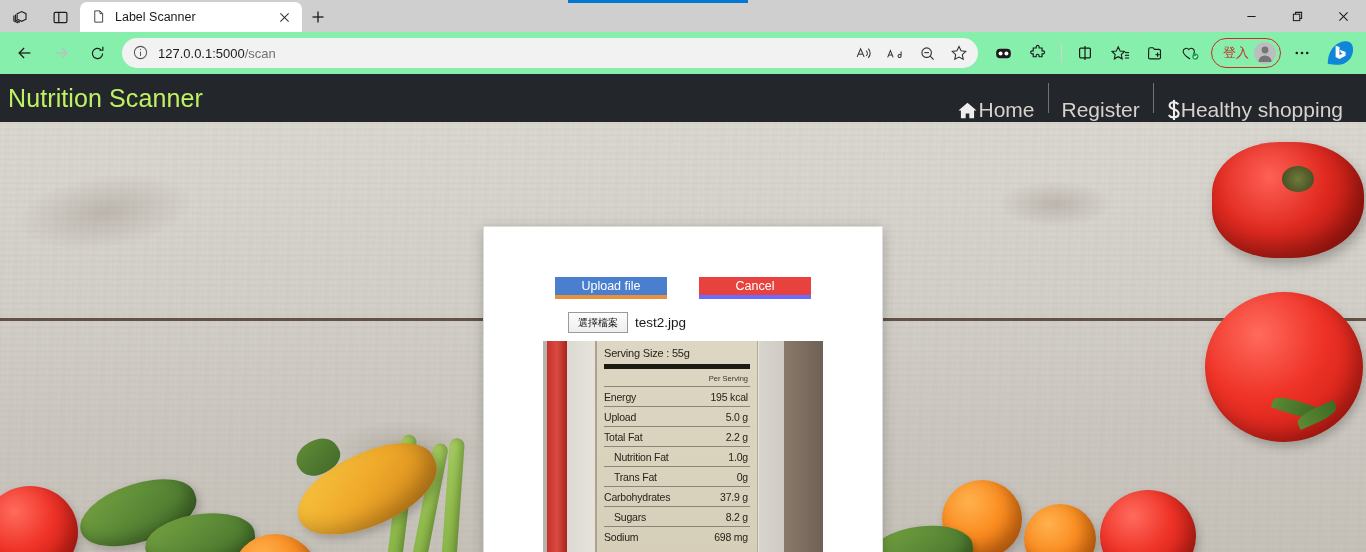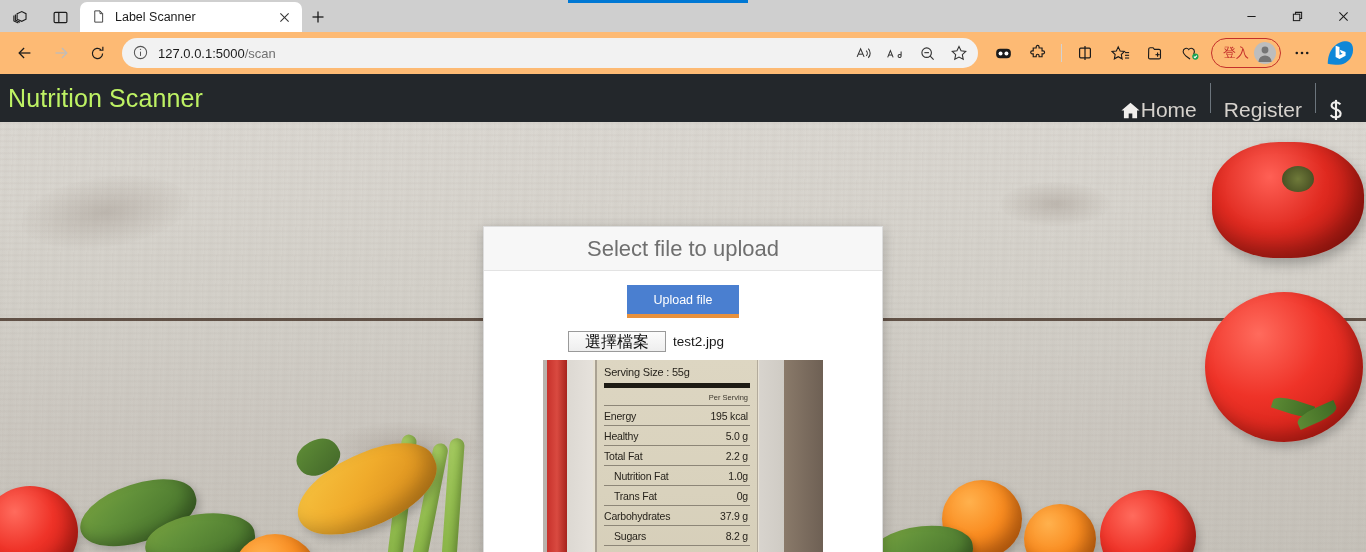"127.0.0.1:5000/scan" .toolbar { background: #fdba74 -> #86efac }
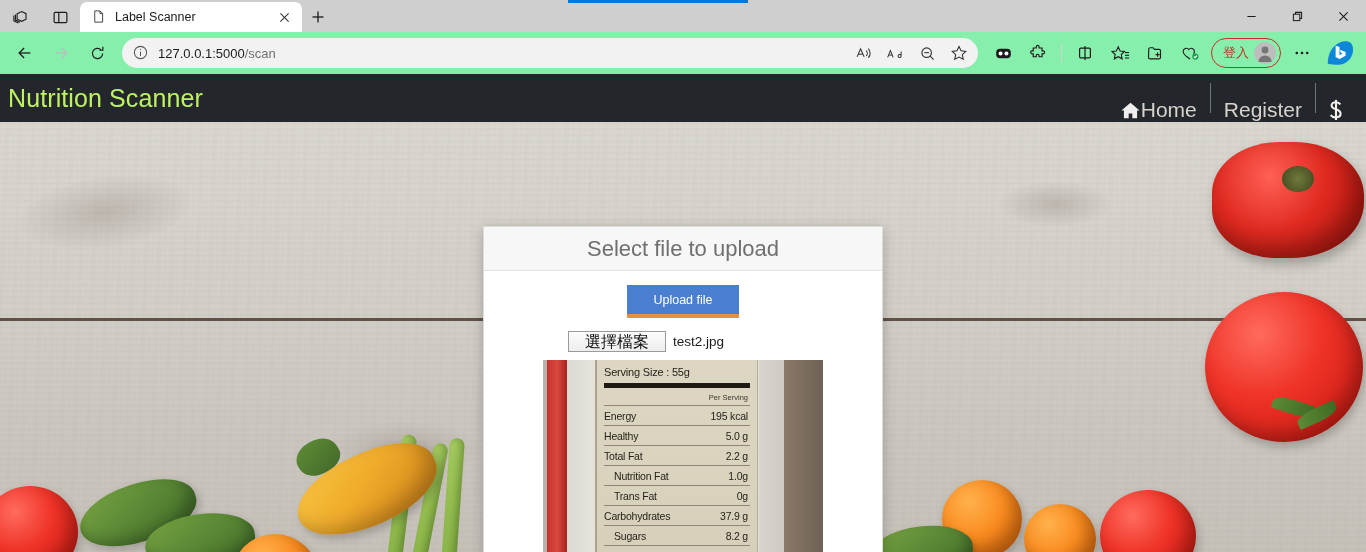"Healthy shopping" span { html: none -> <span>Healthy shopping</span> }
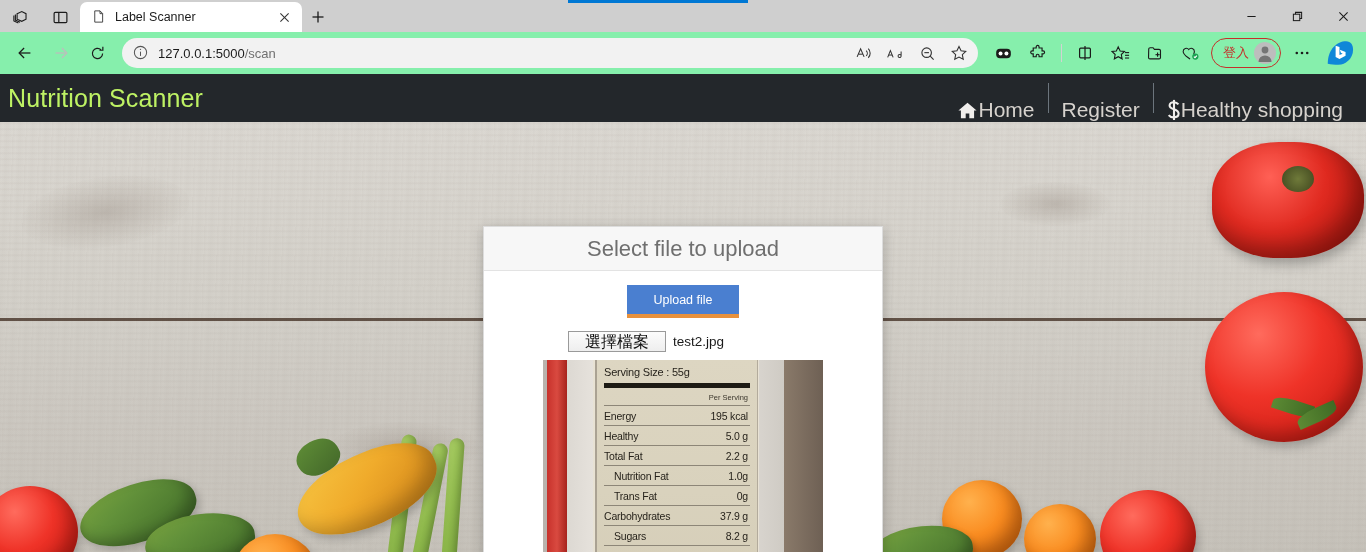"Select file to upload" div.modal-header { html: <div> <div>Select file to upload</div> </div> -> none }
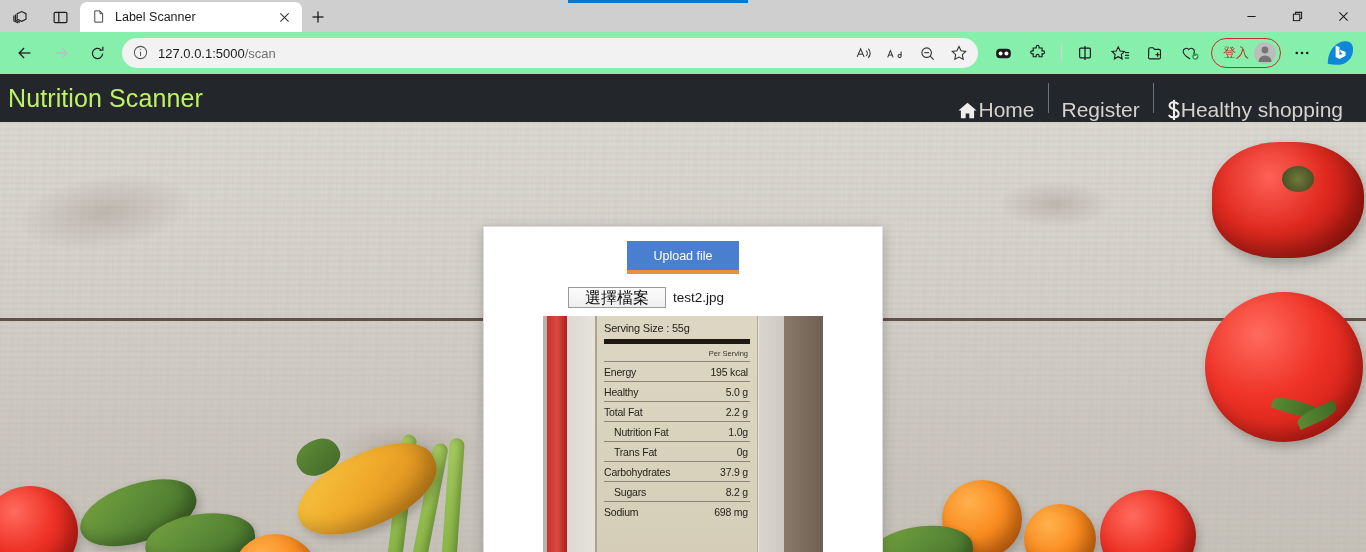"Upload file" .btn { height: 33px -> 22px; margin-top: none -> 36px }
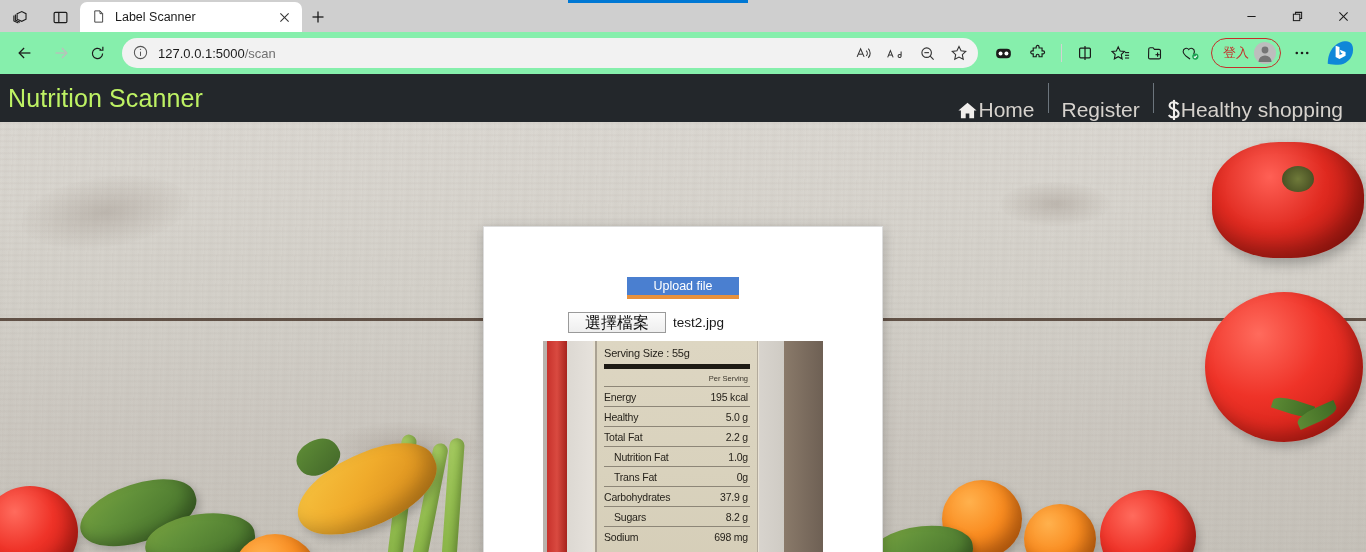"Cancel" button.btn { html: none -> <button>Cancel</button> }
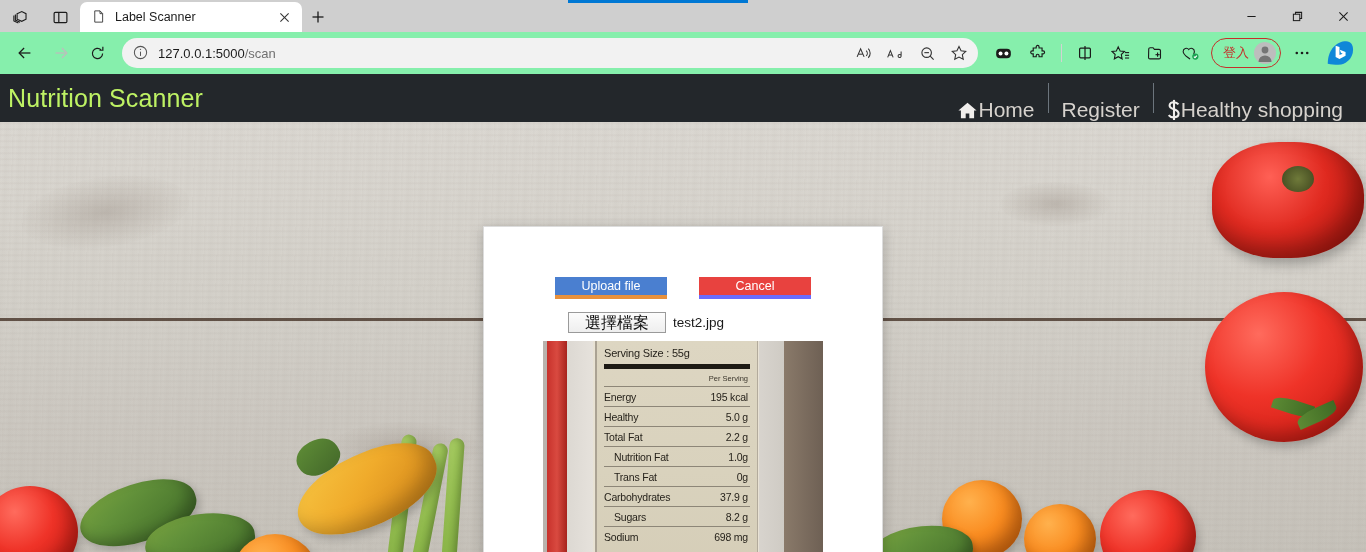"選擇檔案" .file-btn { font-size: 16px -> 10px; padding: 2px 16px -> 2px 9px }
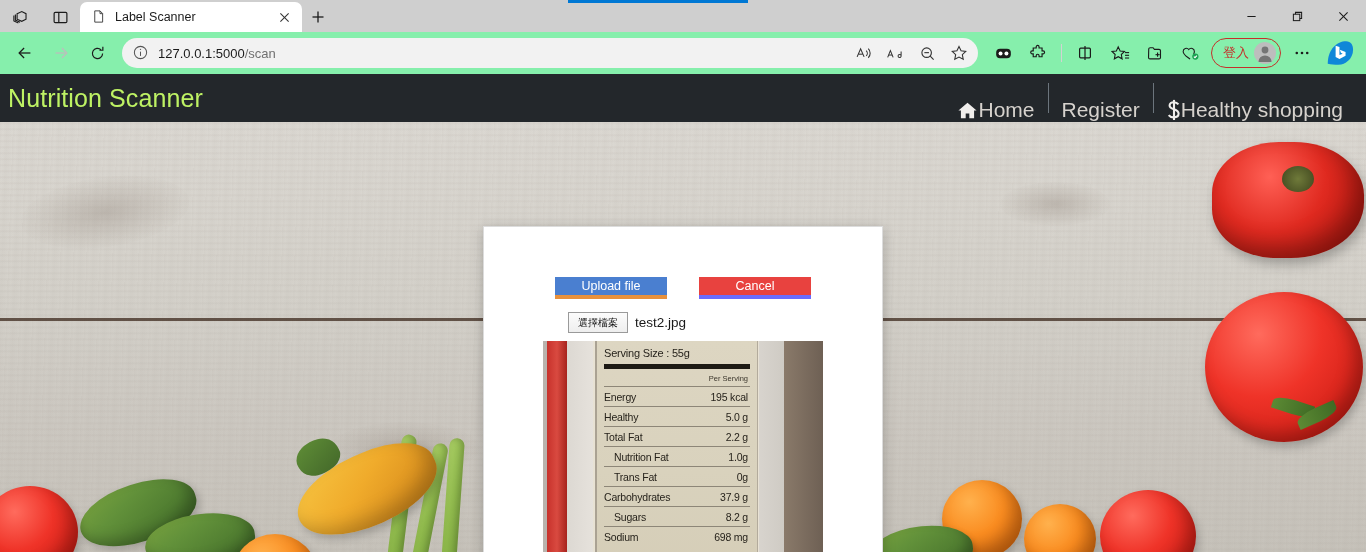"Healthy" span.n { text: Healthy -> Upload }
